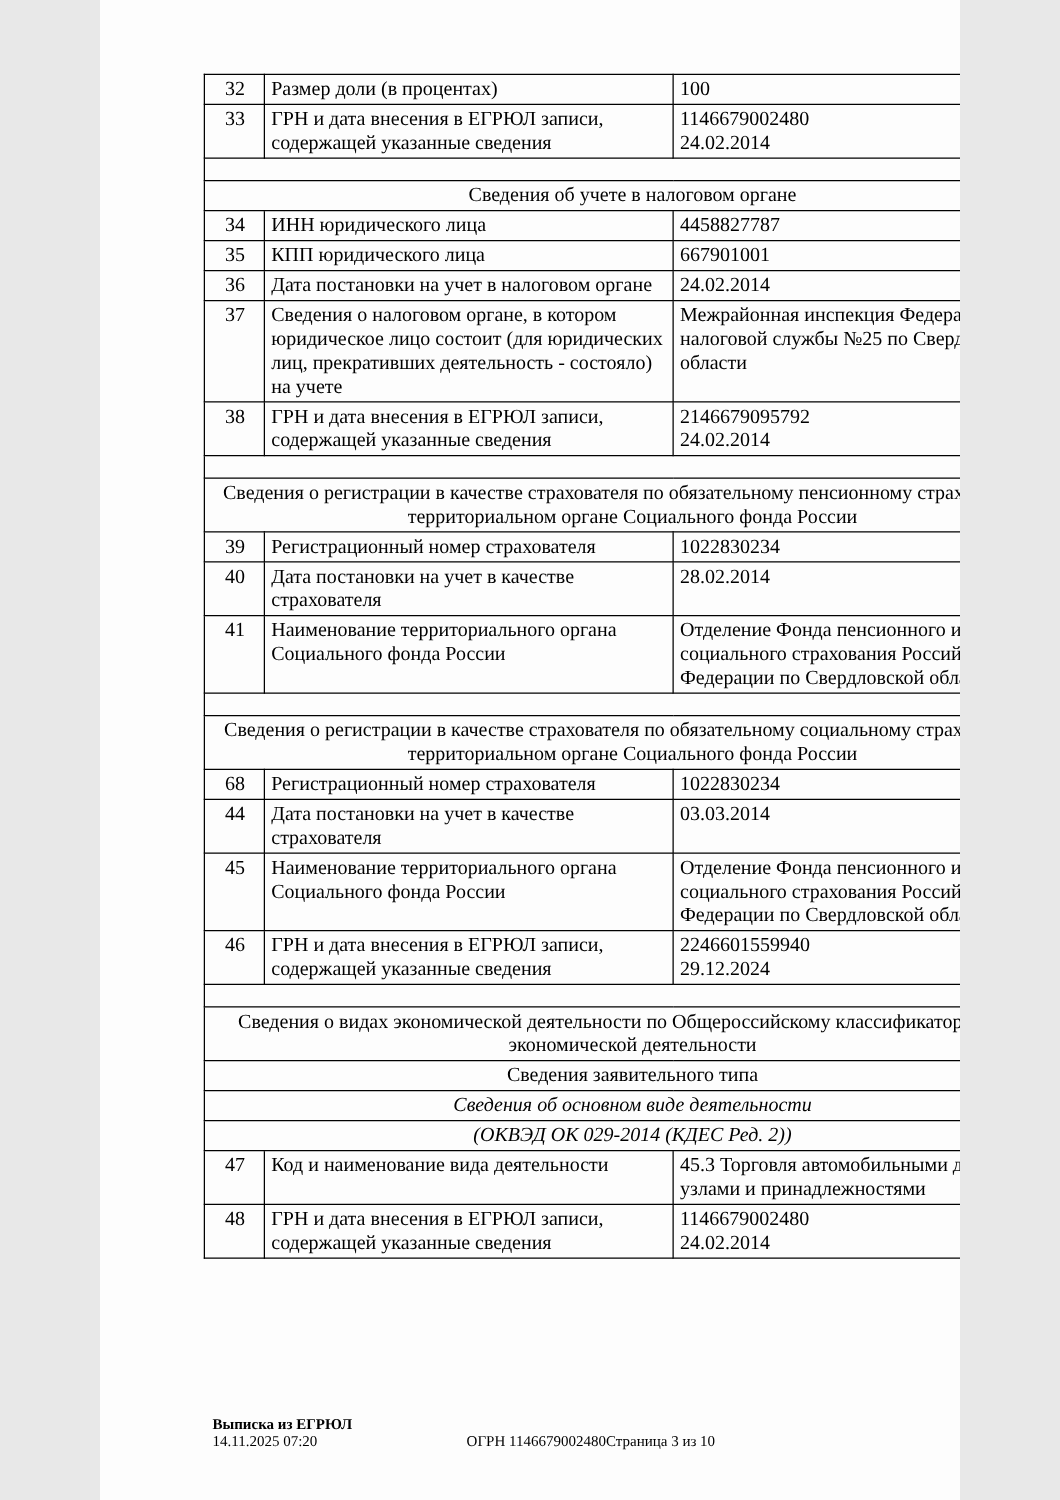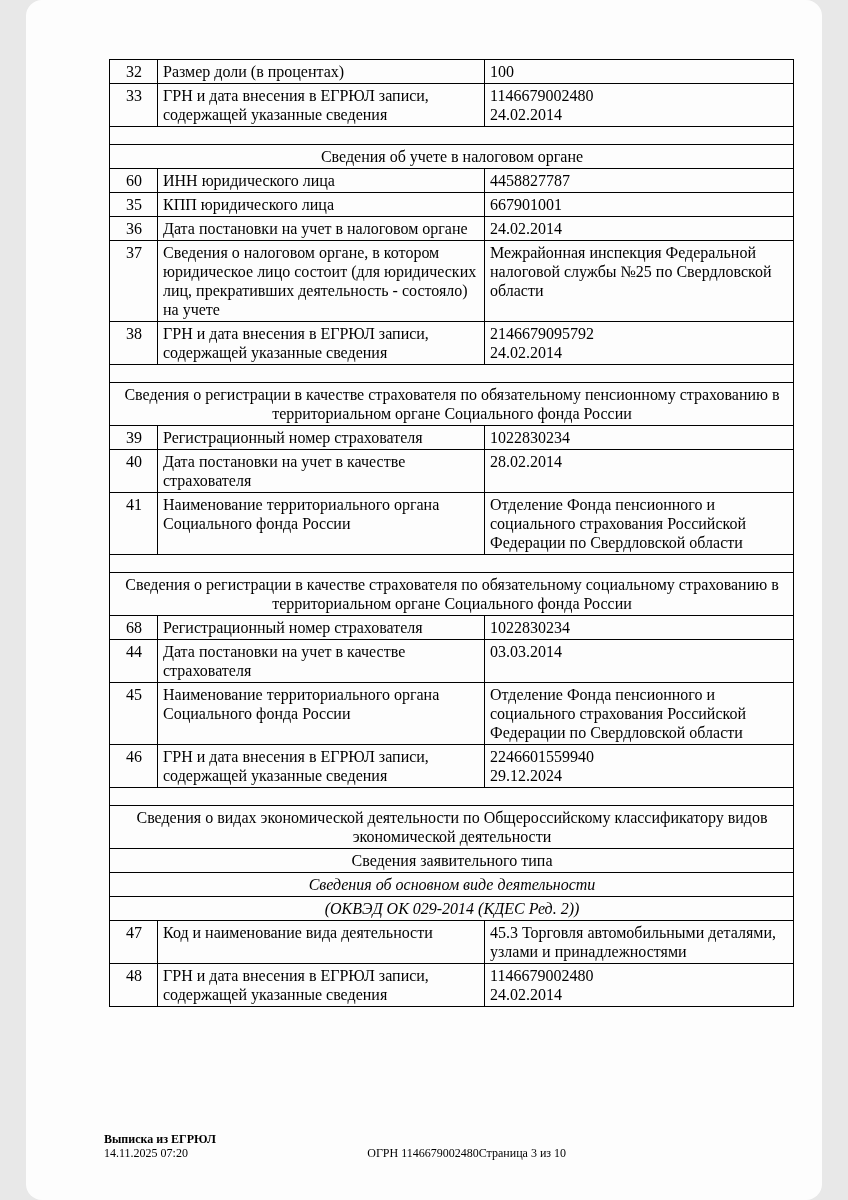"32" .page { border-radius: 16px -> none; width: 796px -> 688px }
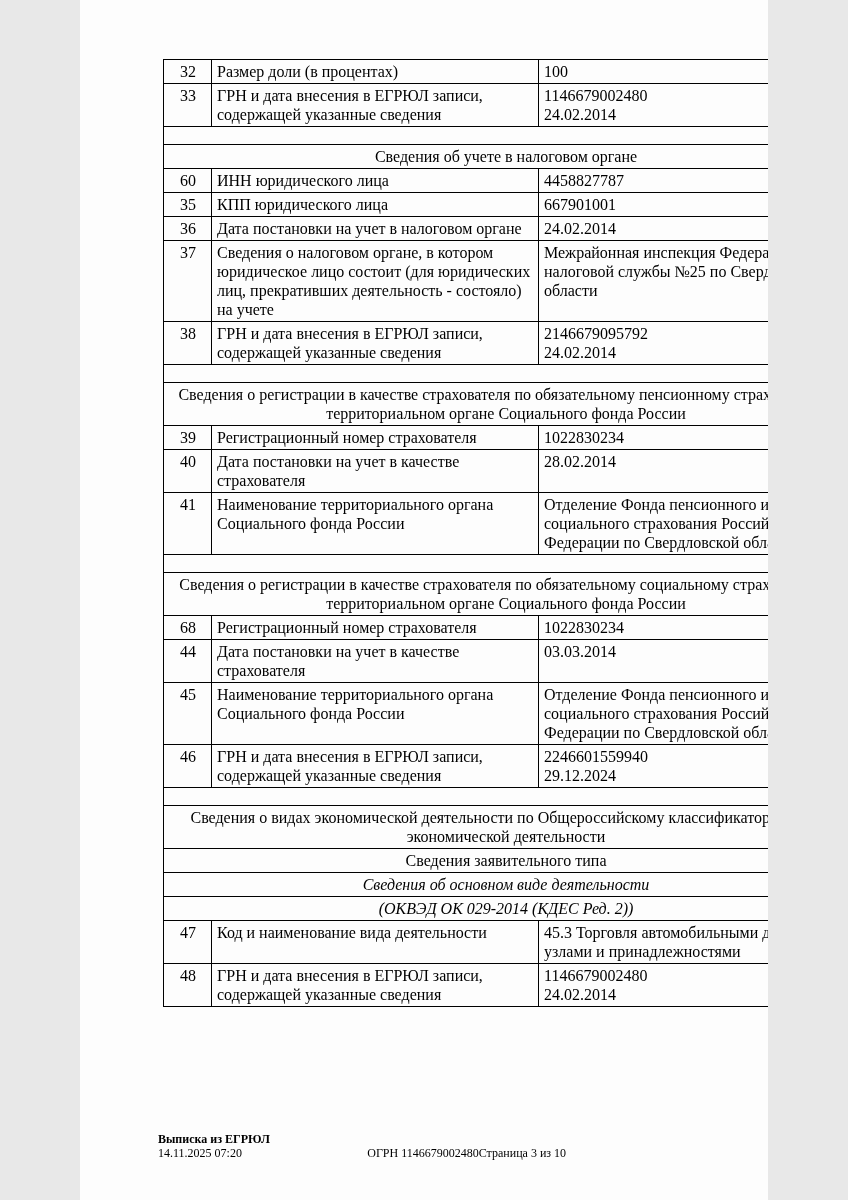"60" td.num { text: 60 -> 34 }
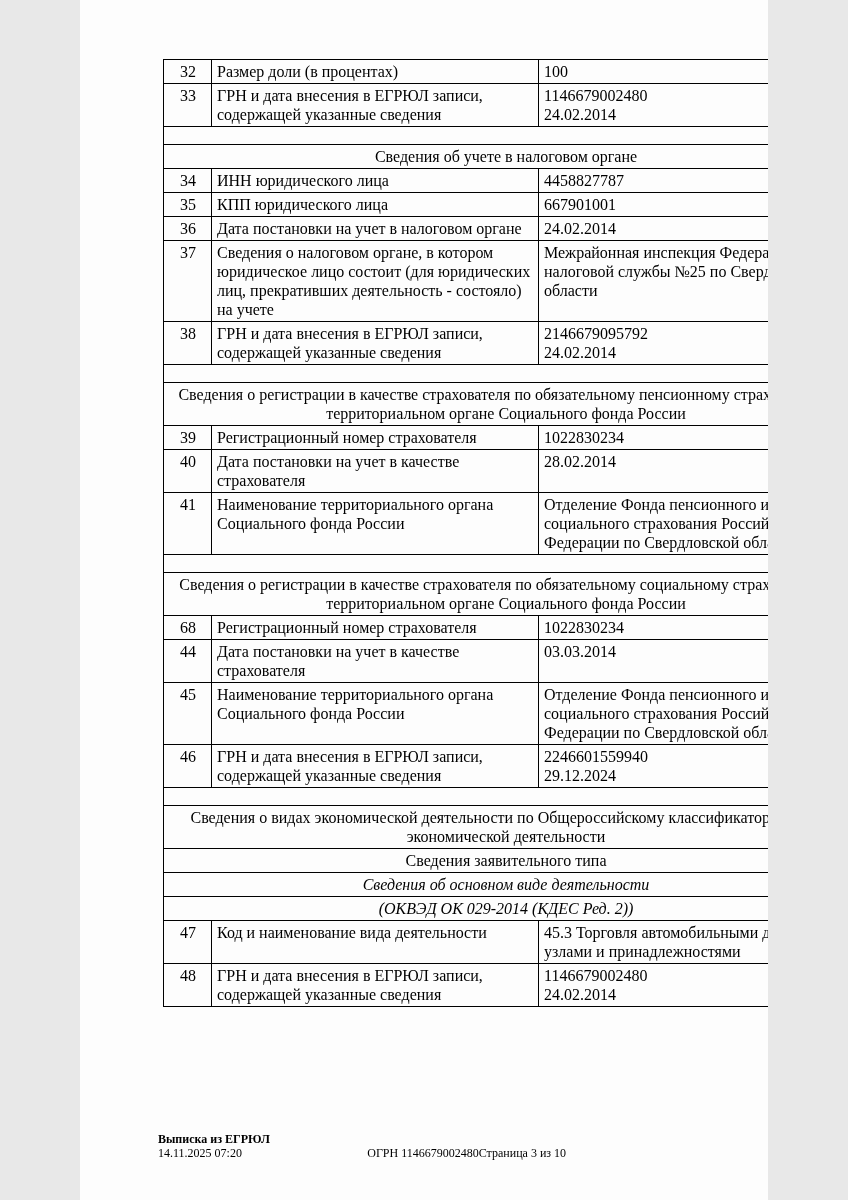"Выписка из ЕГРЮЛ" .footer { left: 78px -> 90px }
